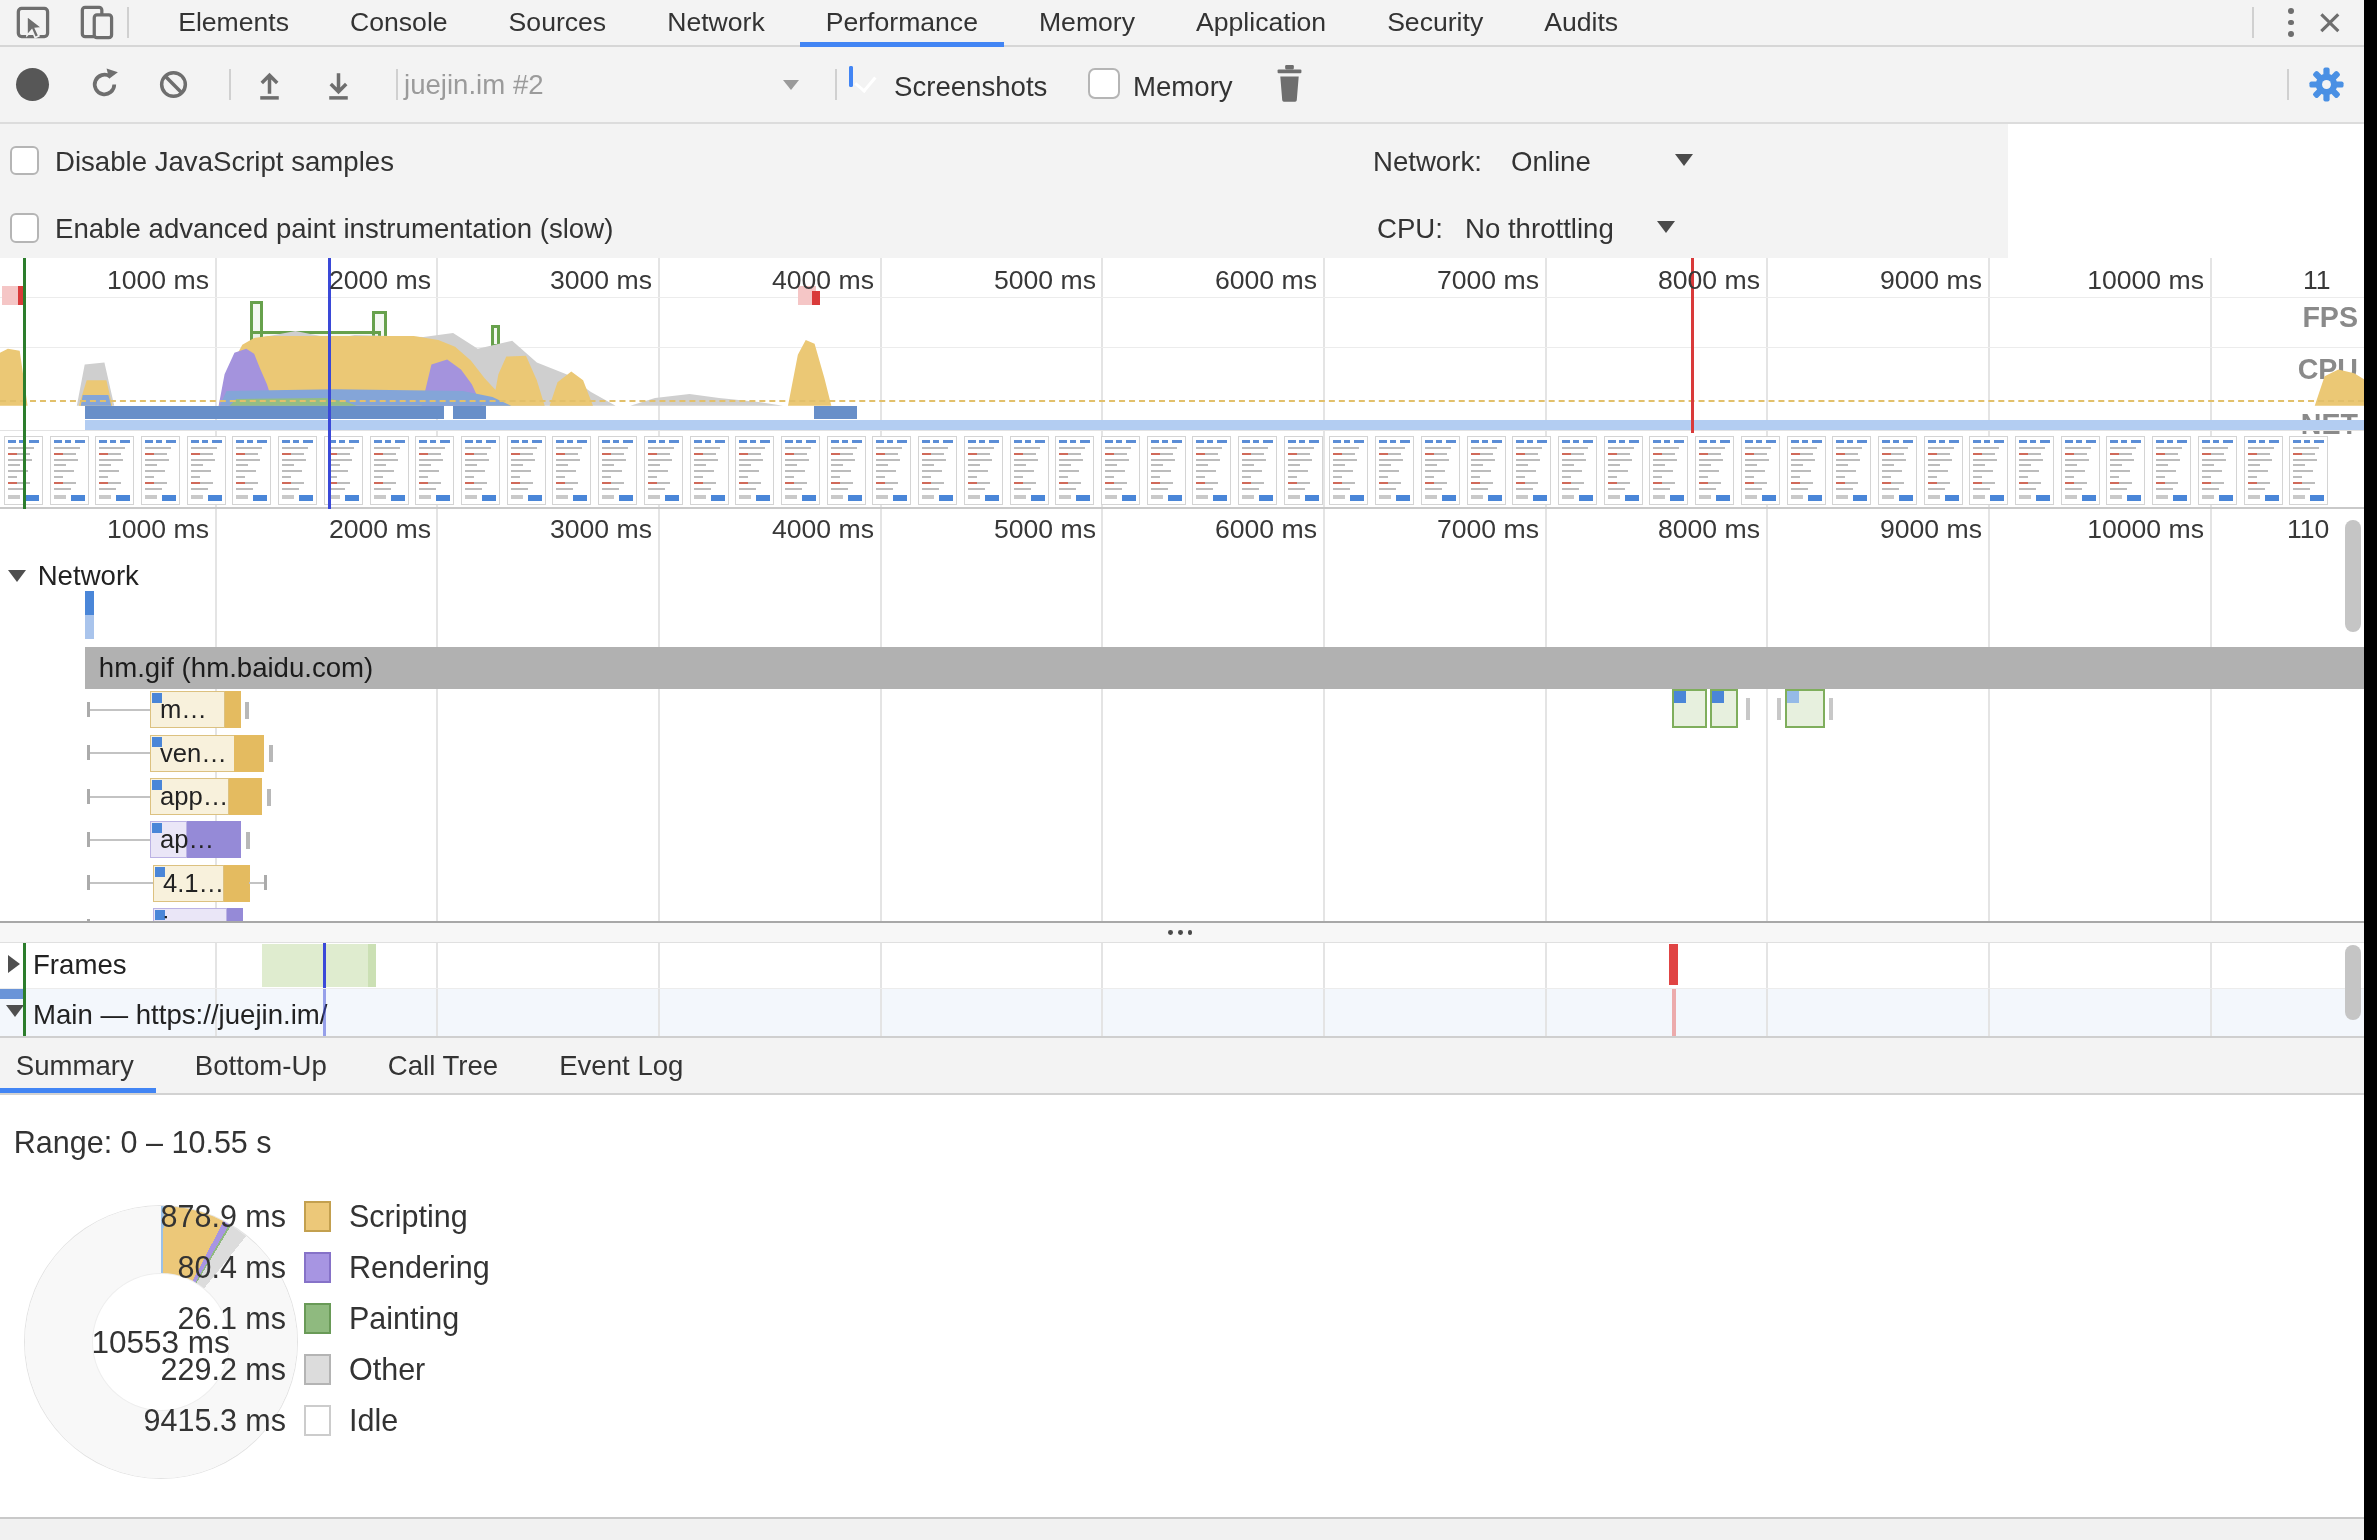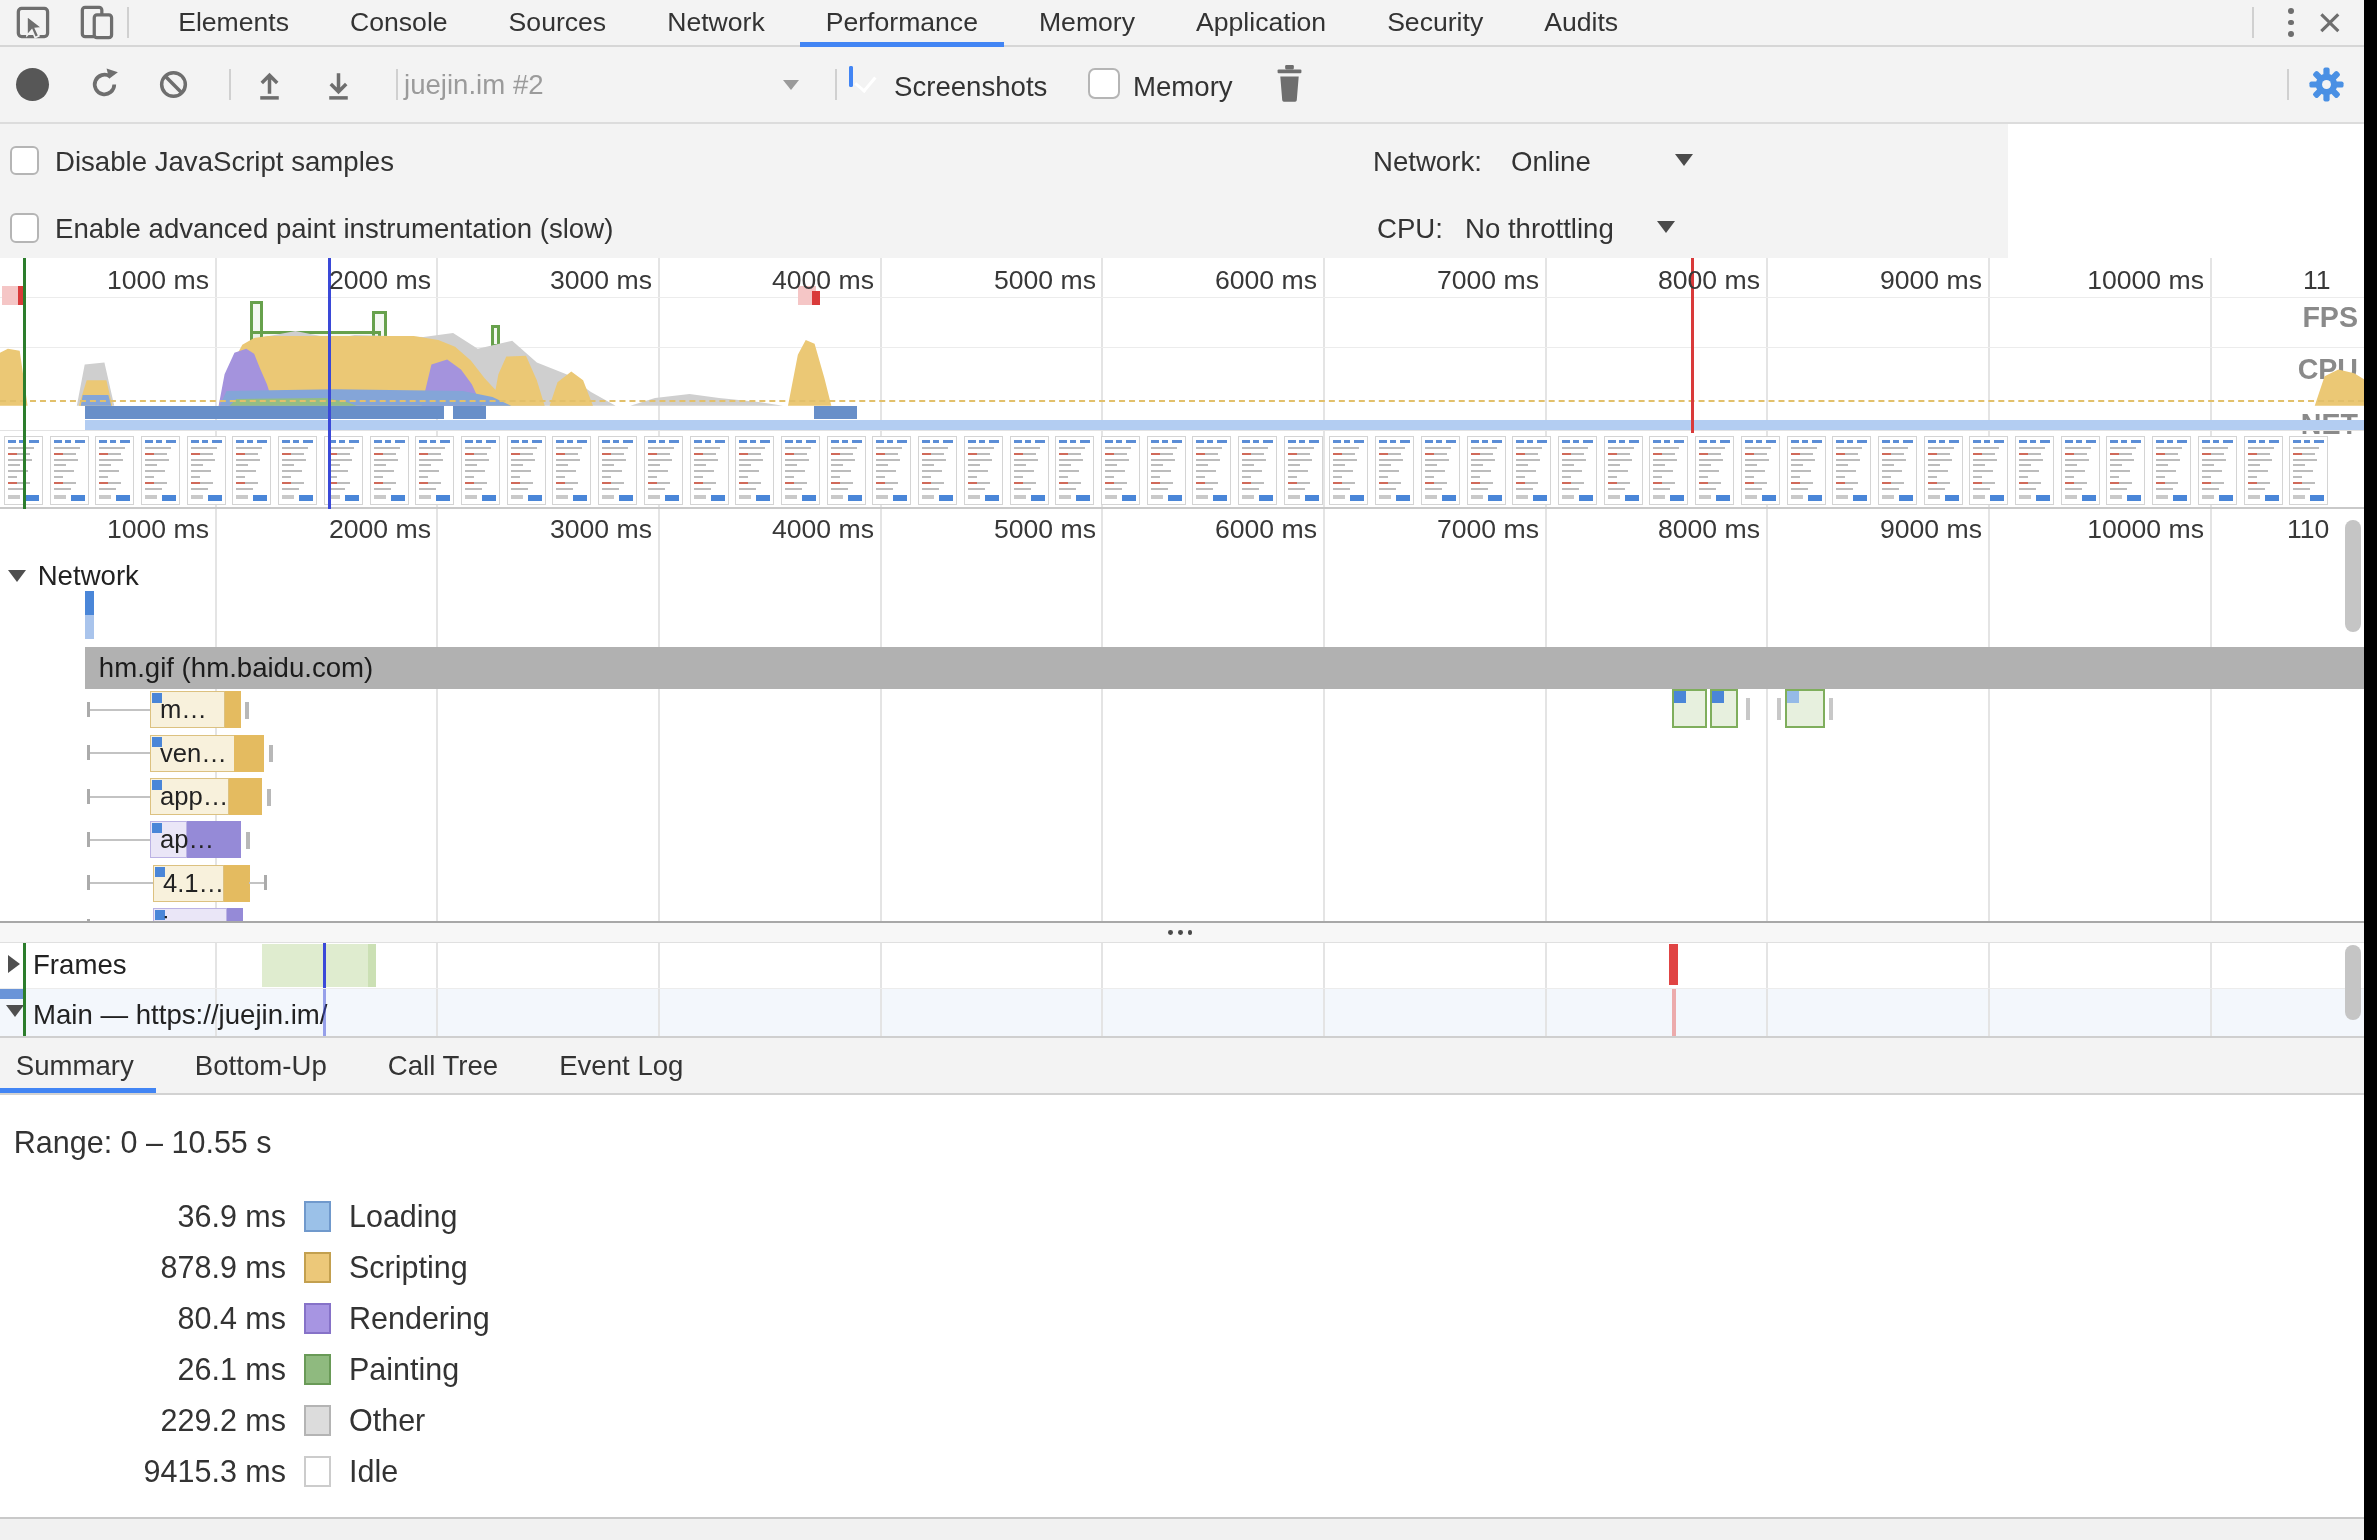"36.9 ms" div.leg-row { html: <div> <span>36.9 ms</span> <span></span> <span>Loading</span> </div> -> none }
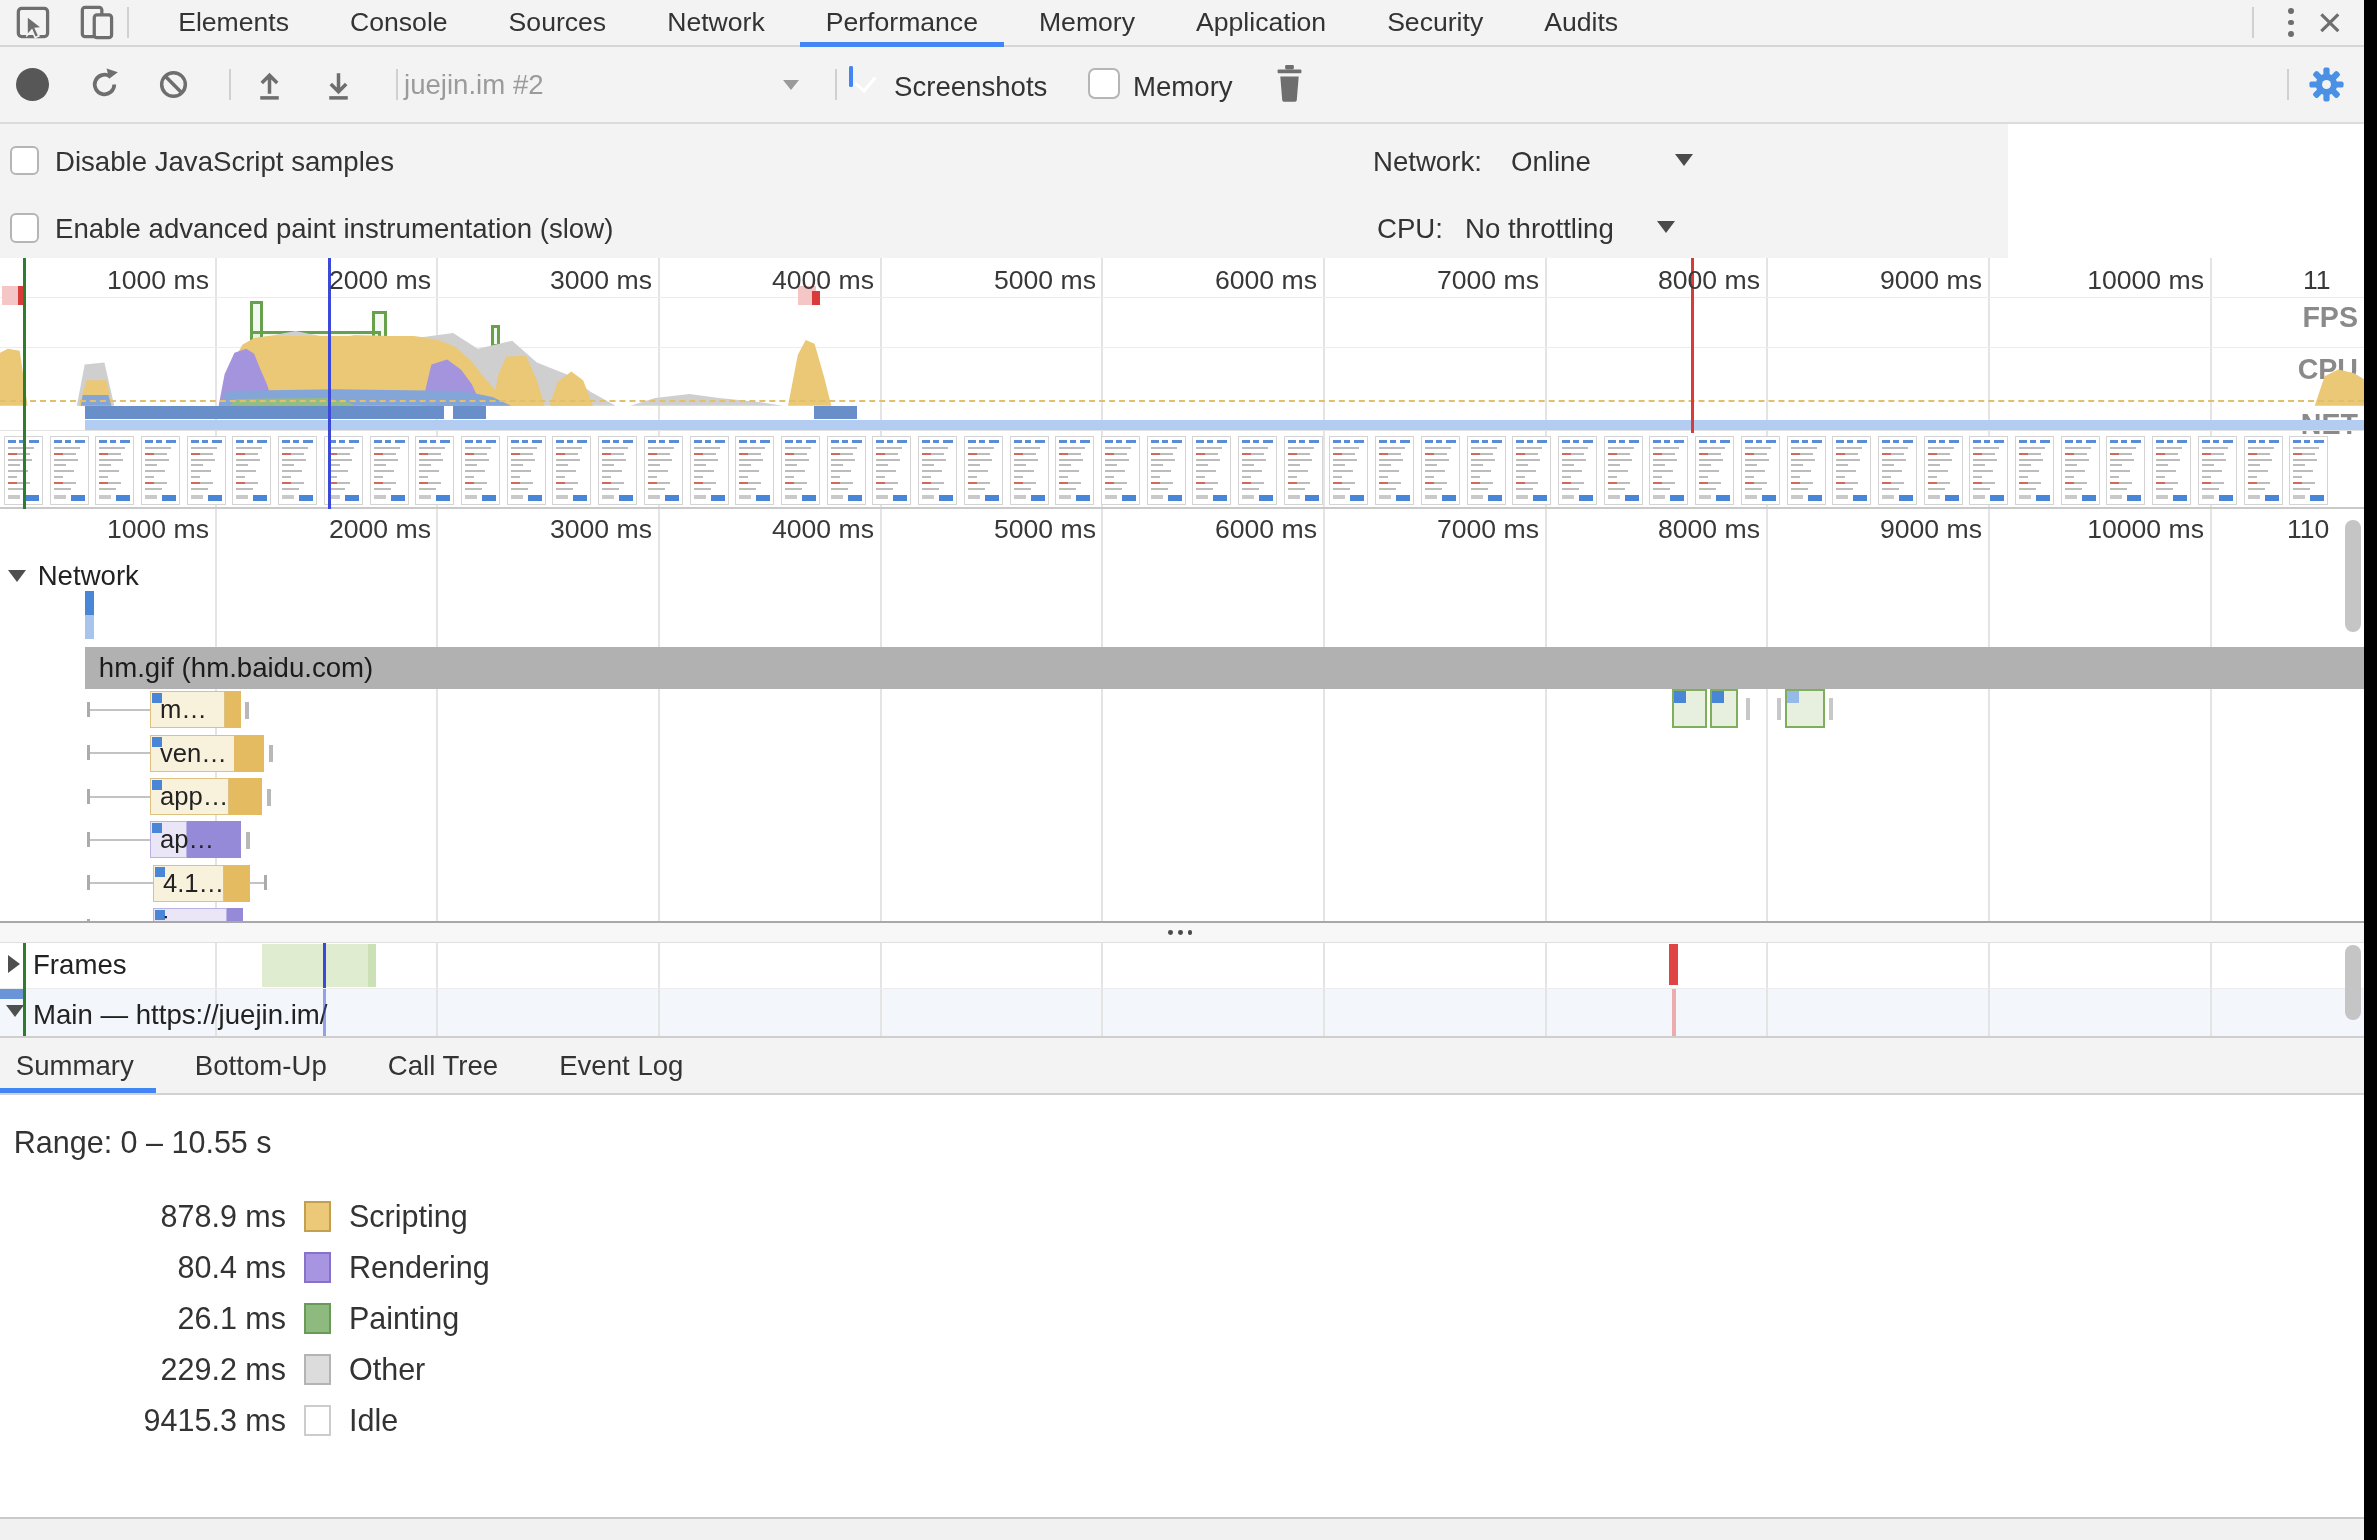"10553 ms" div { html: none -> <div> <div></div> <div>10553 ms</div> </div> }
